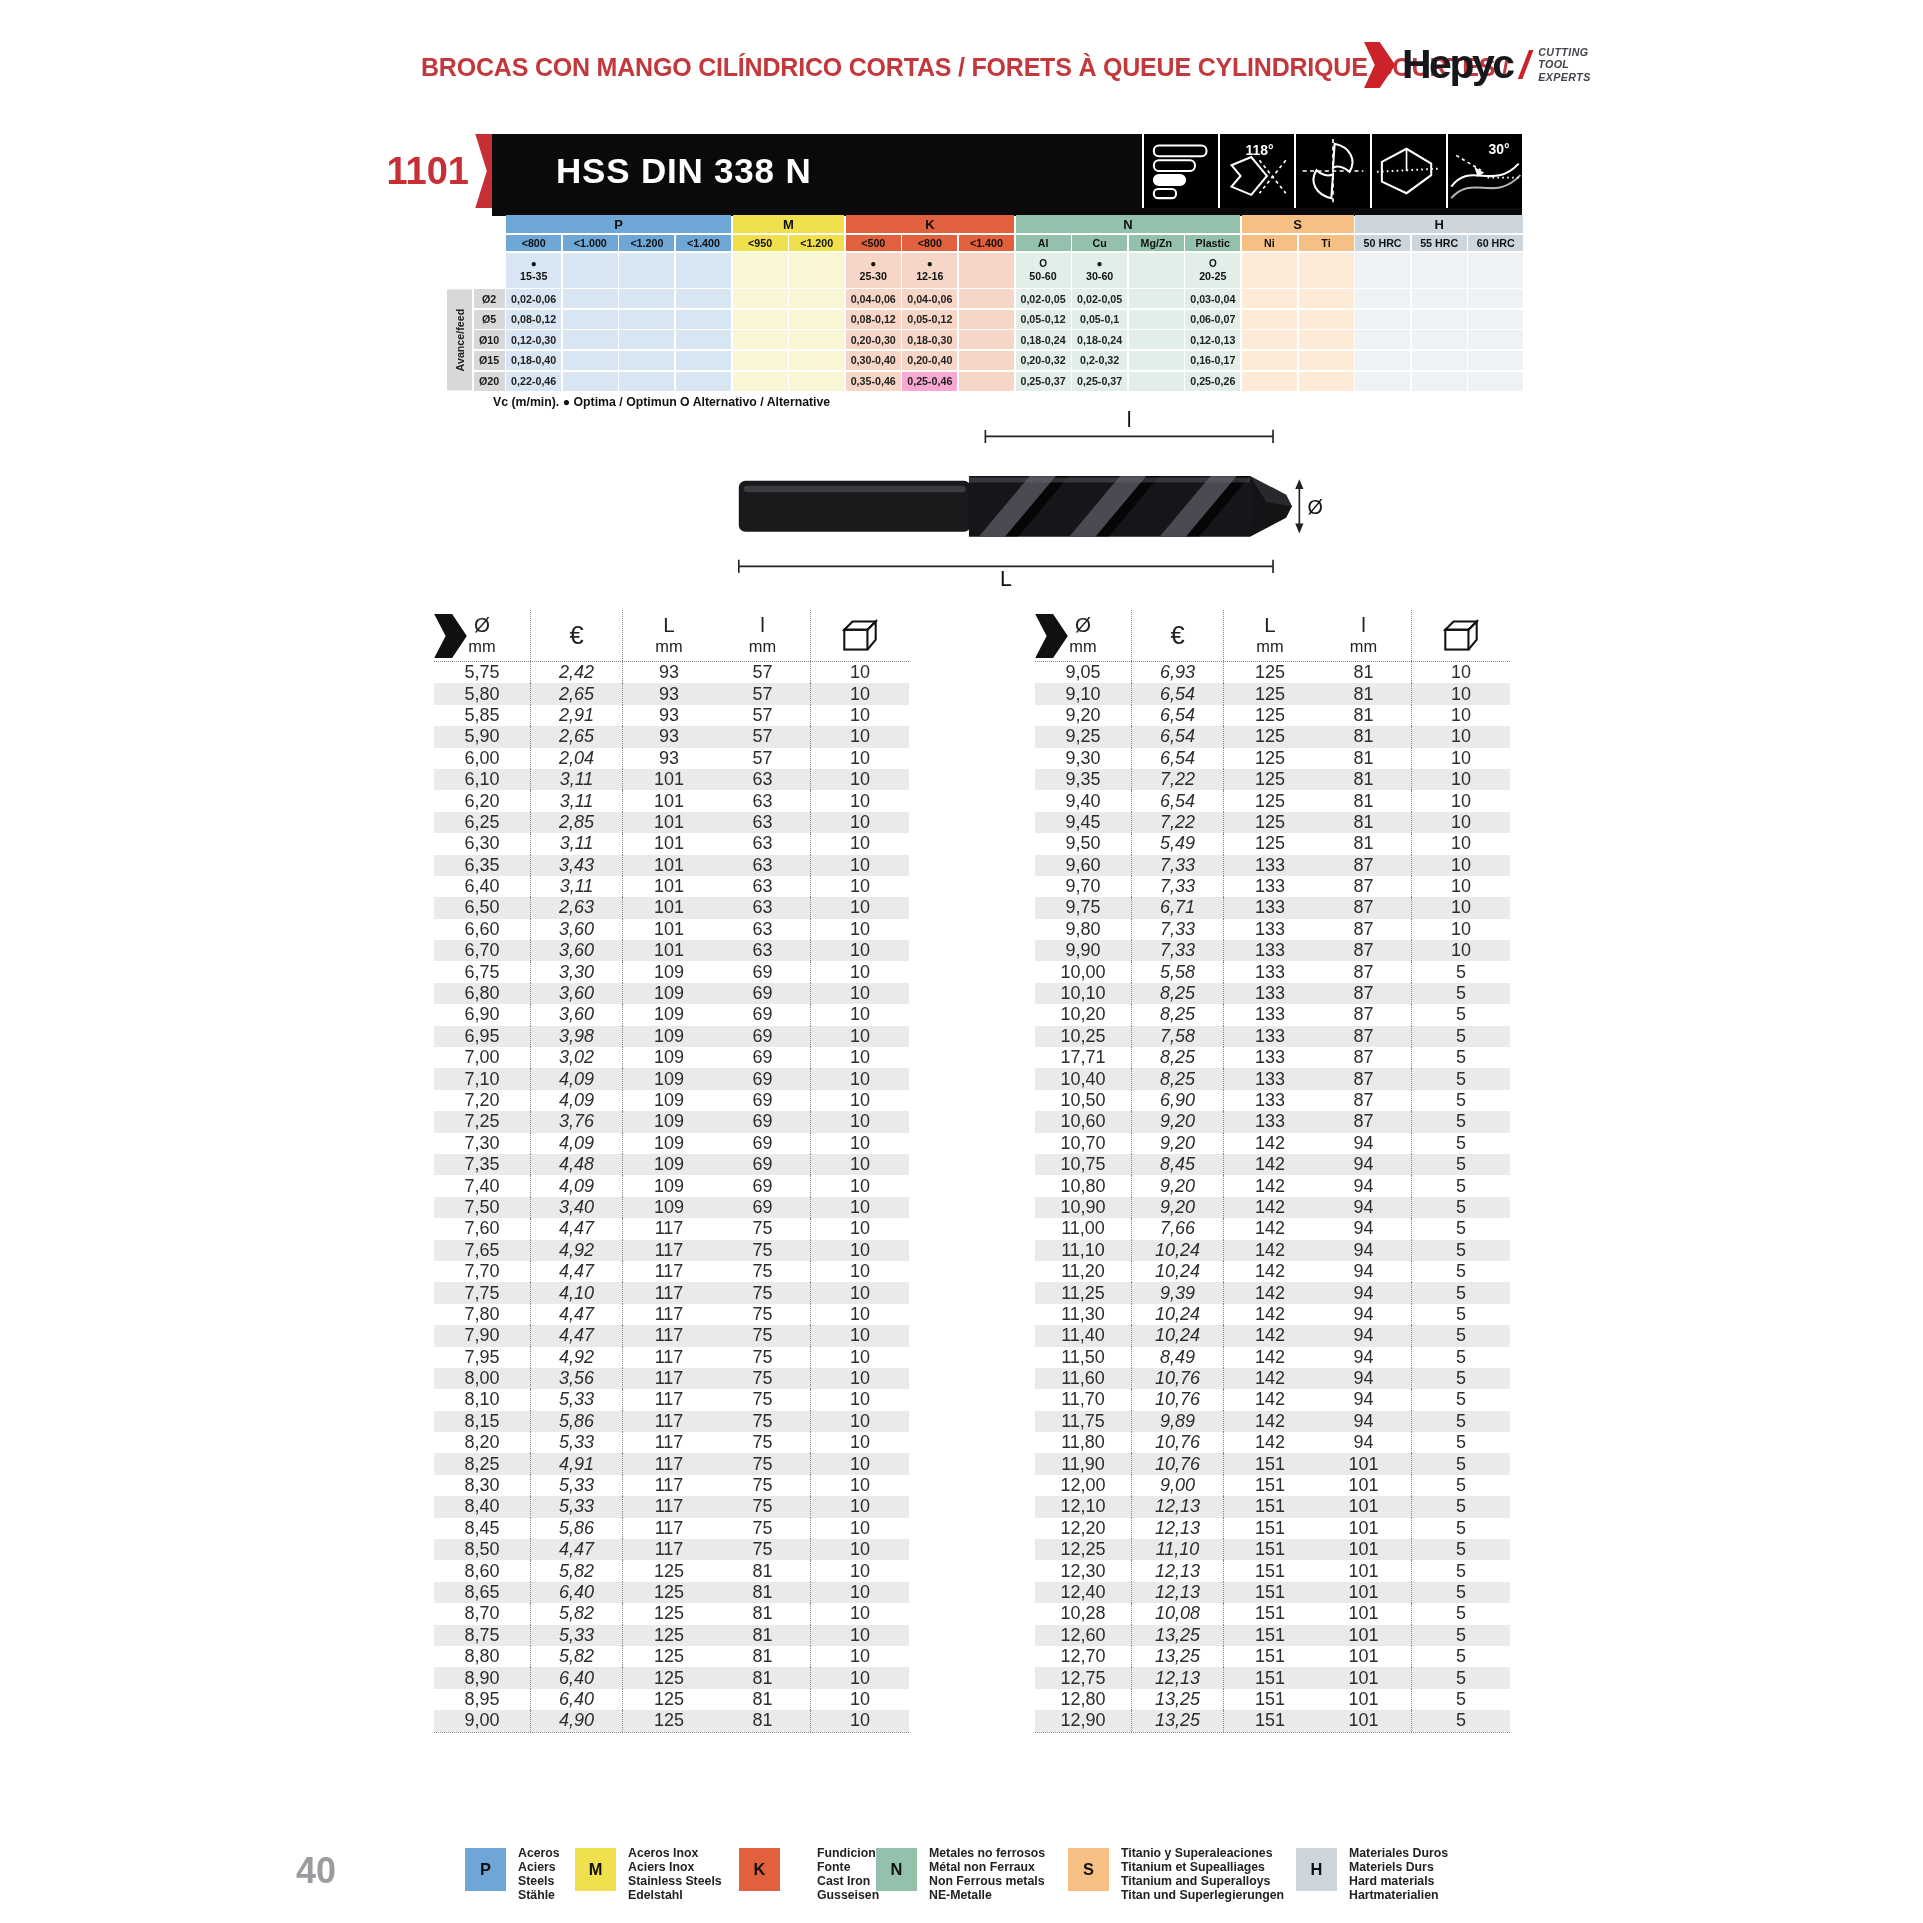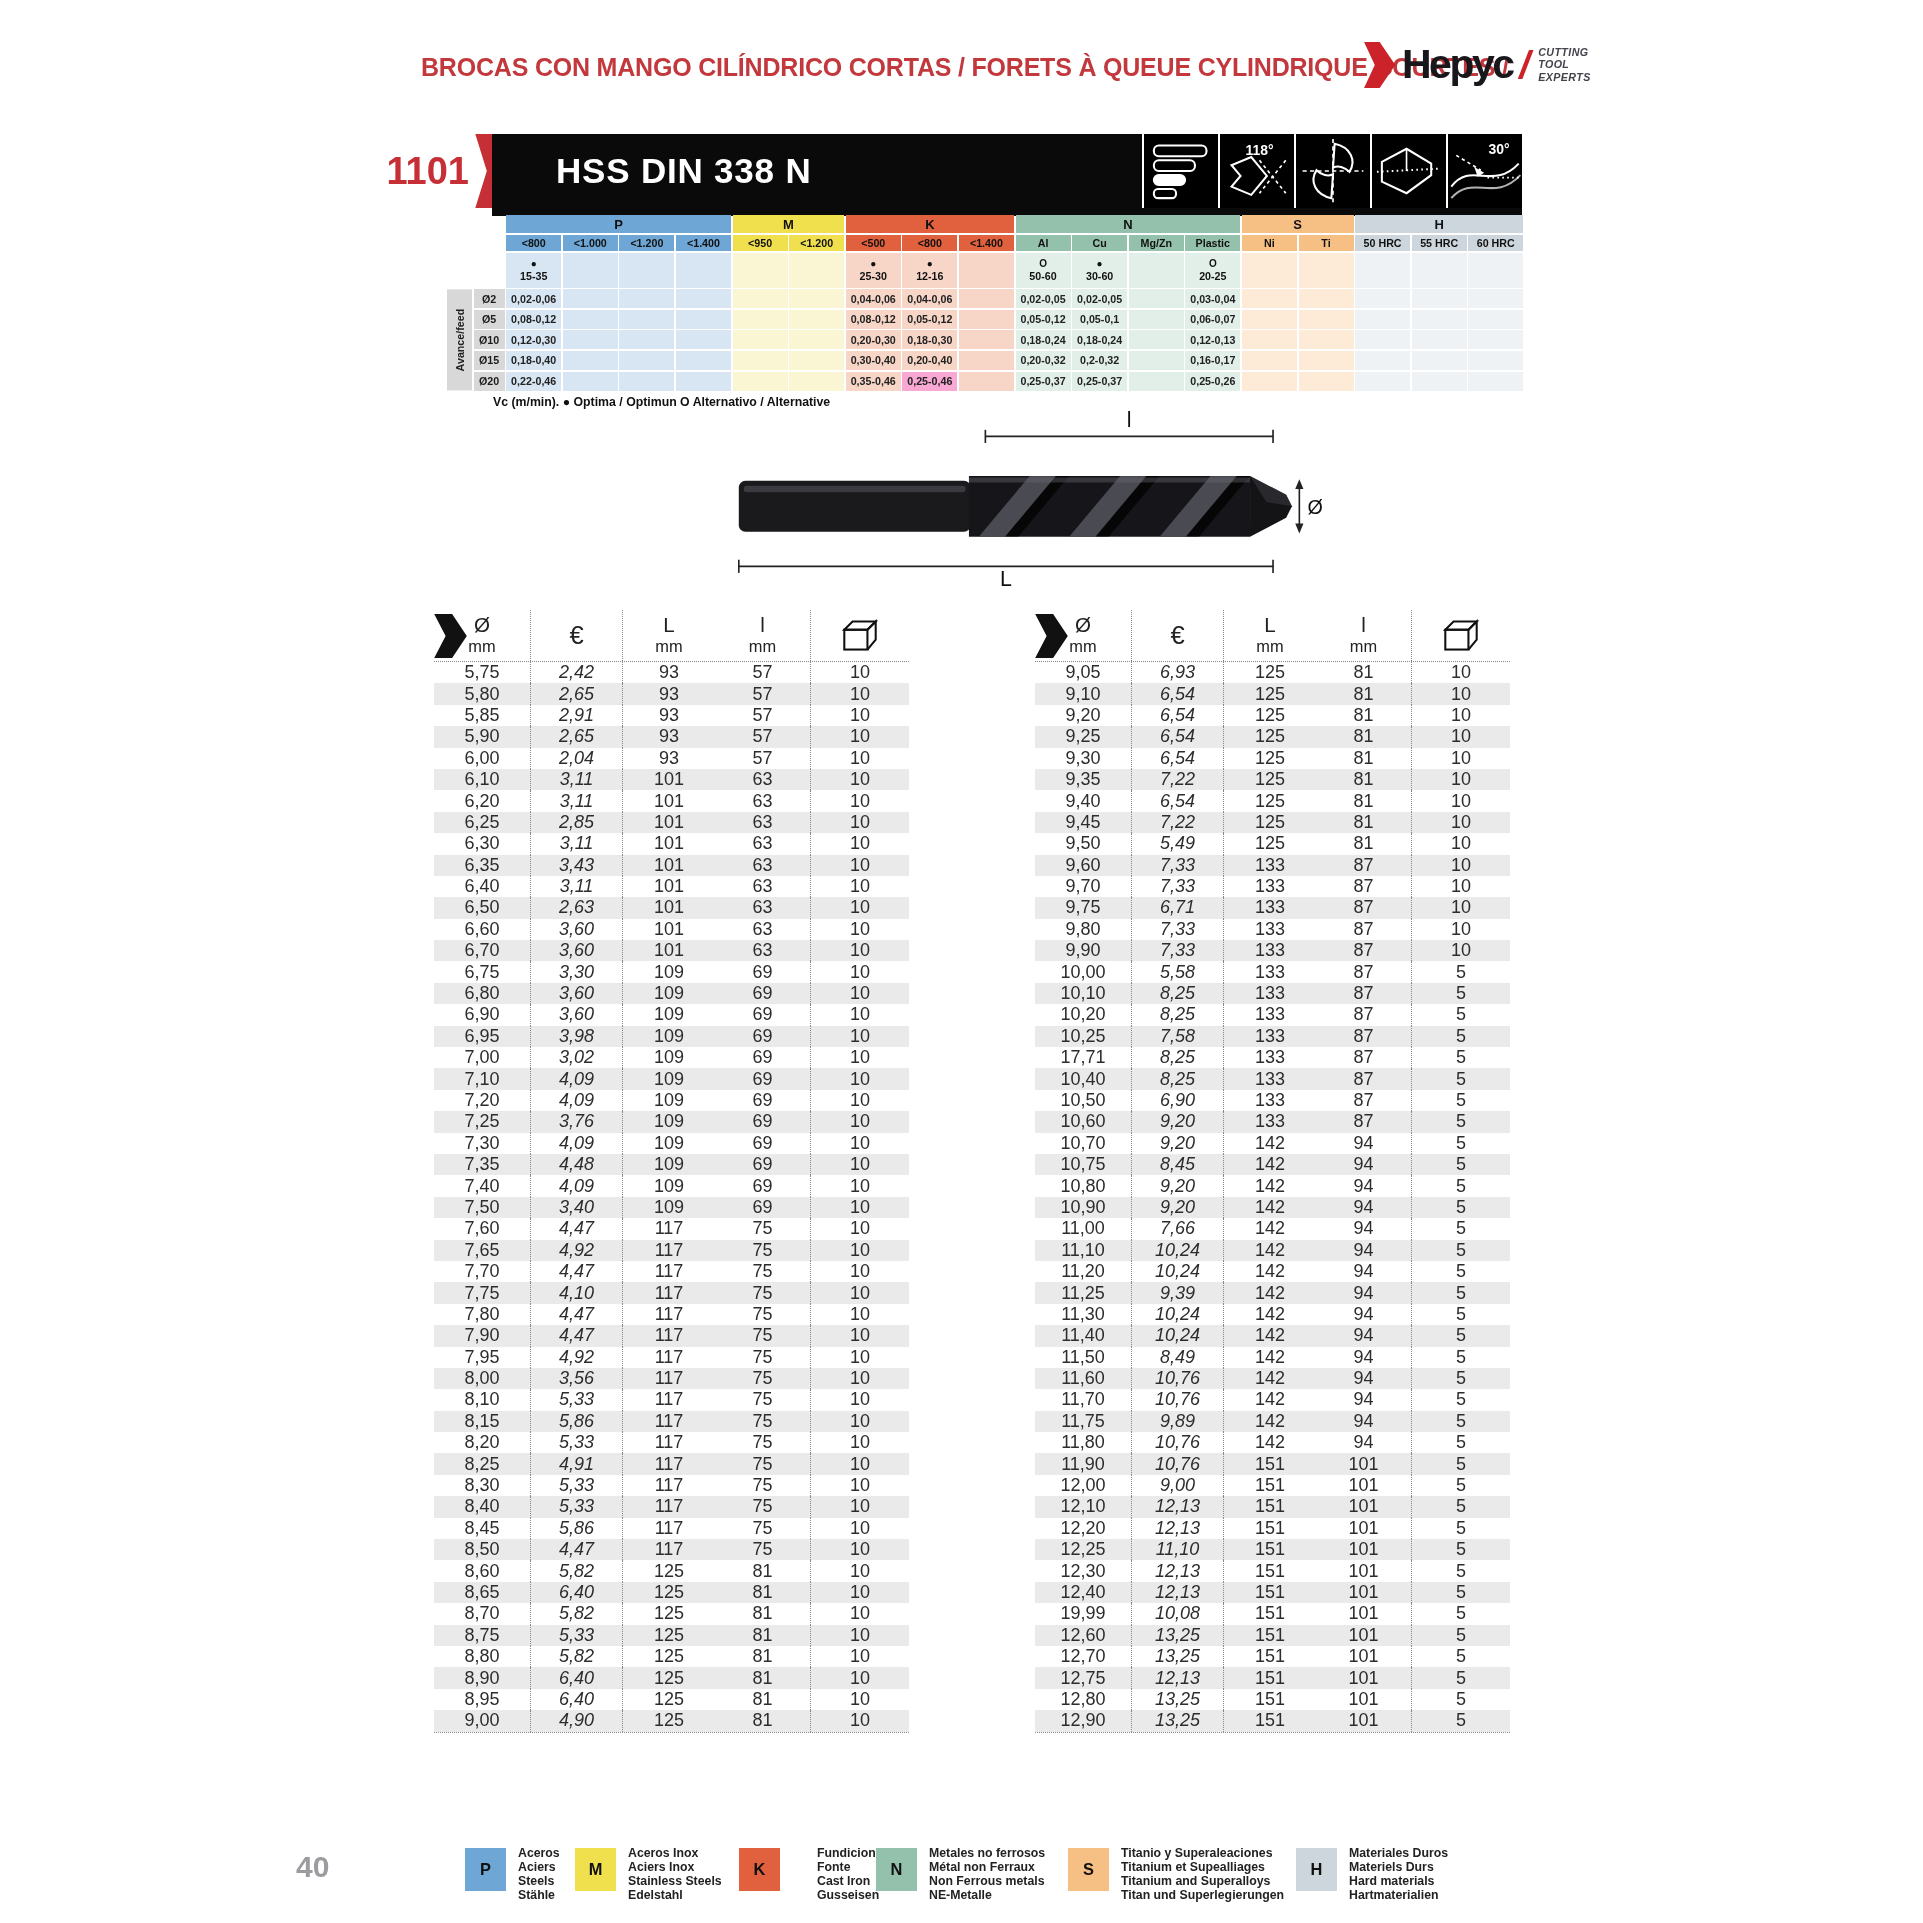"19,99" div.pt-cell { text: 19,99 -> 10,28 }
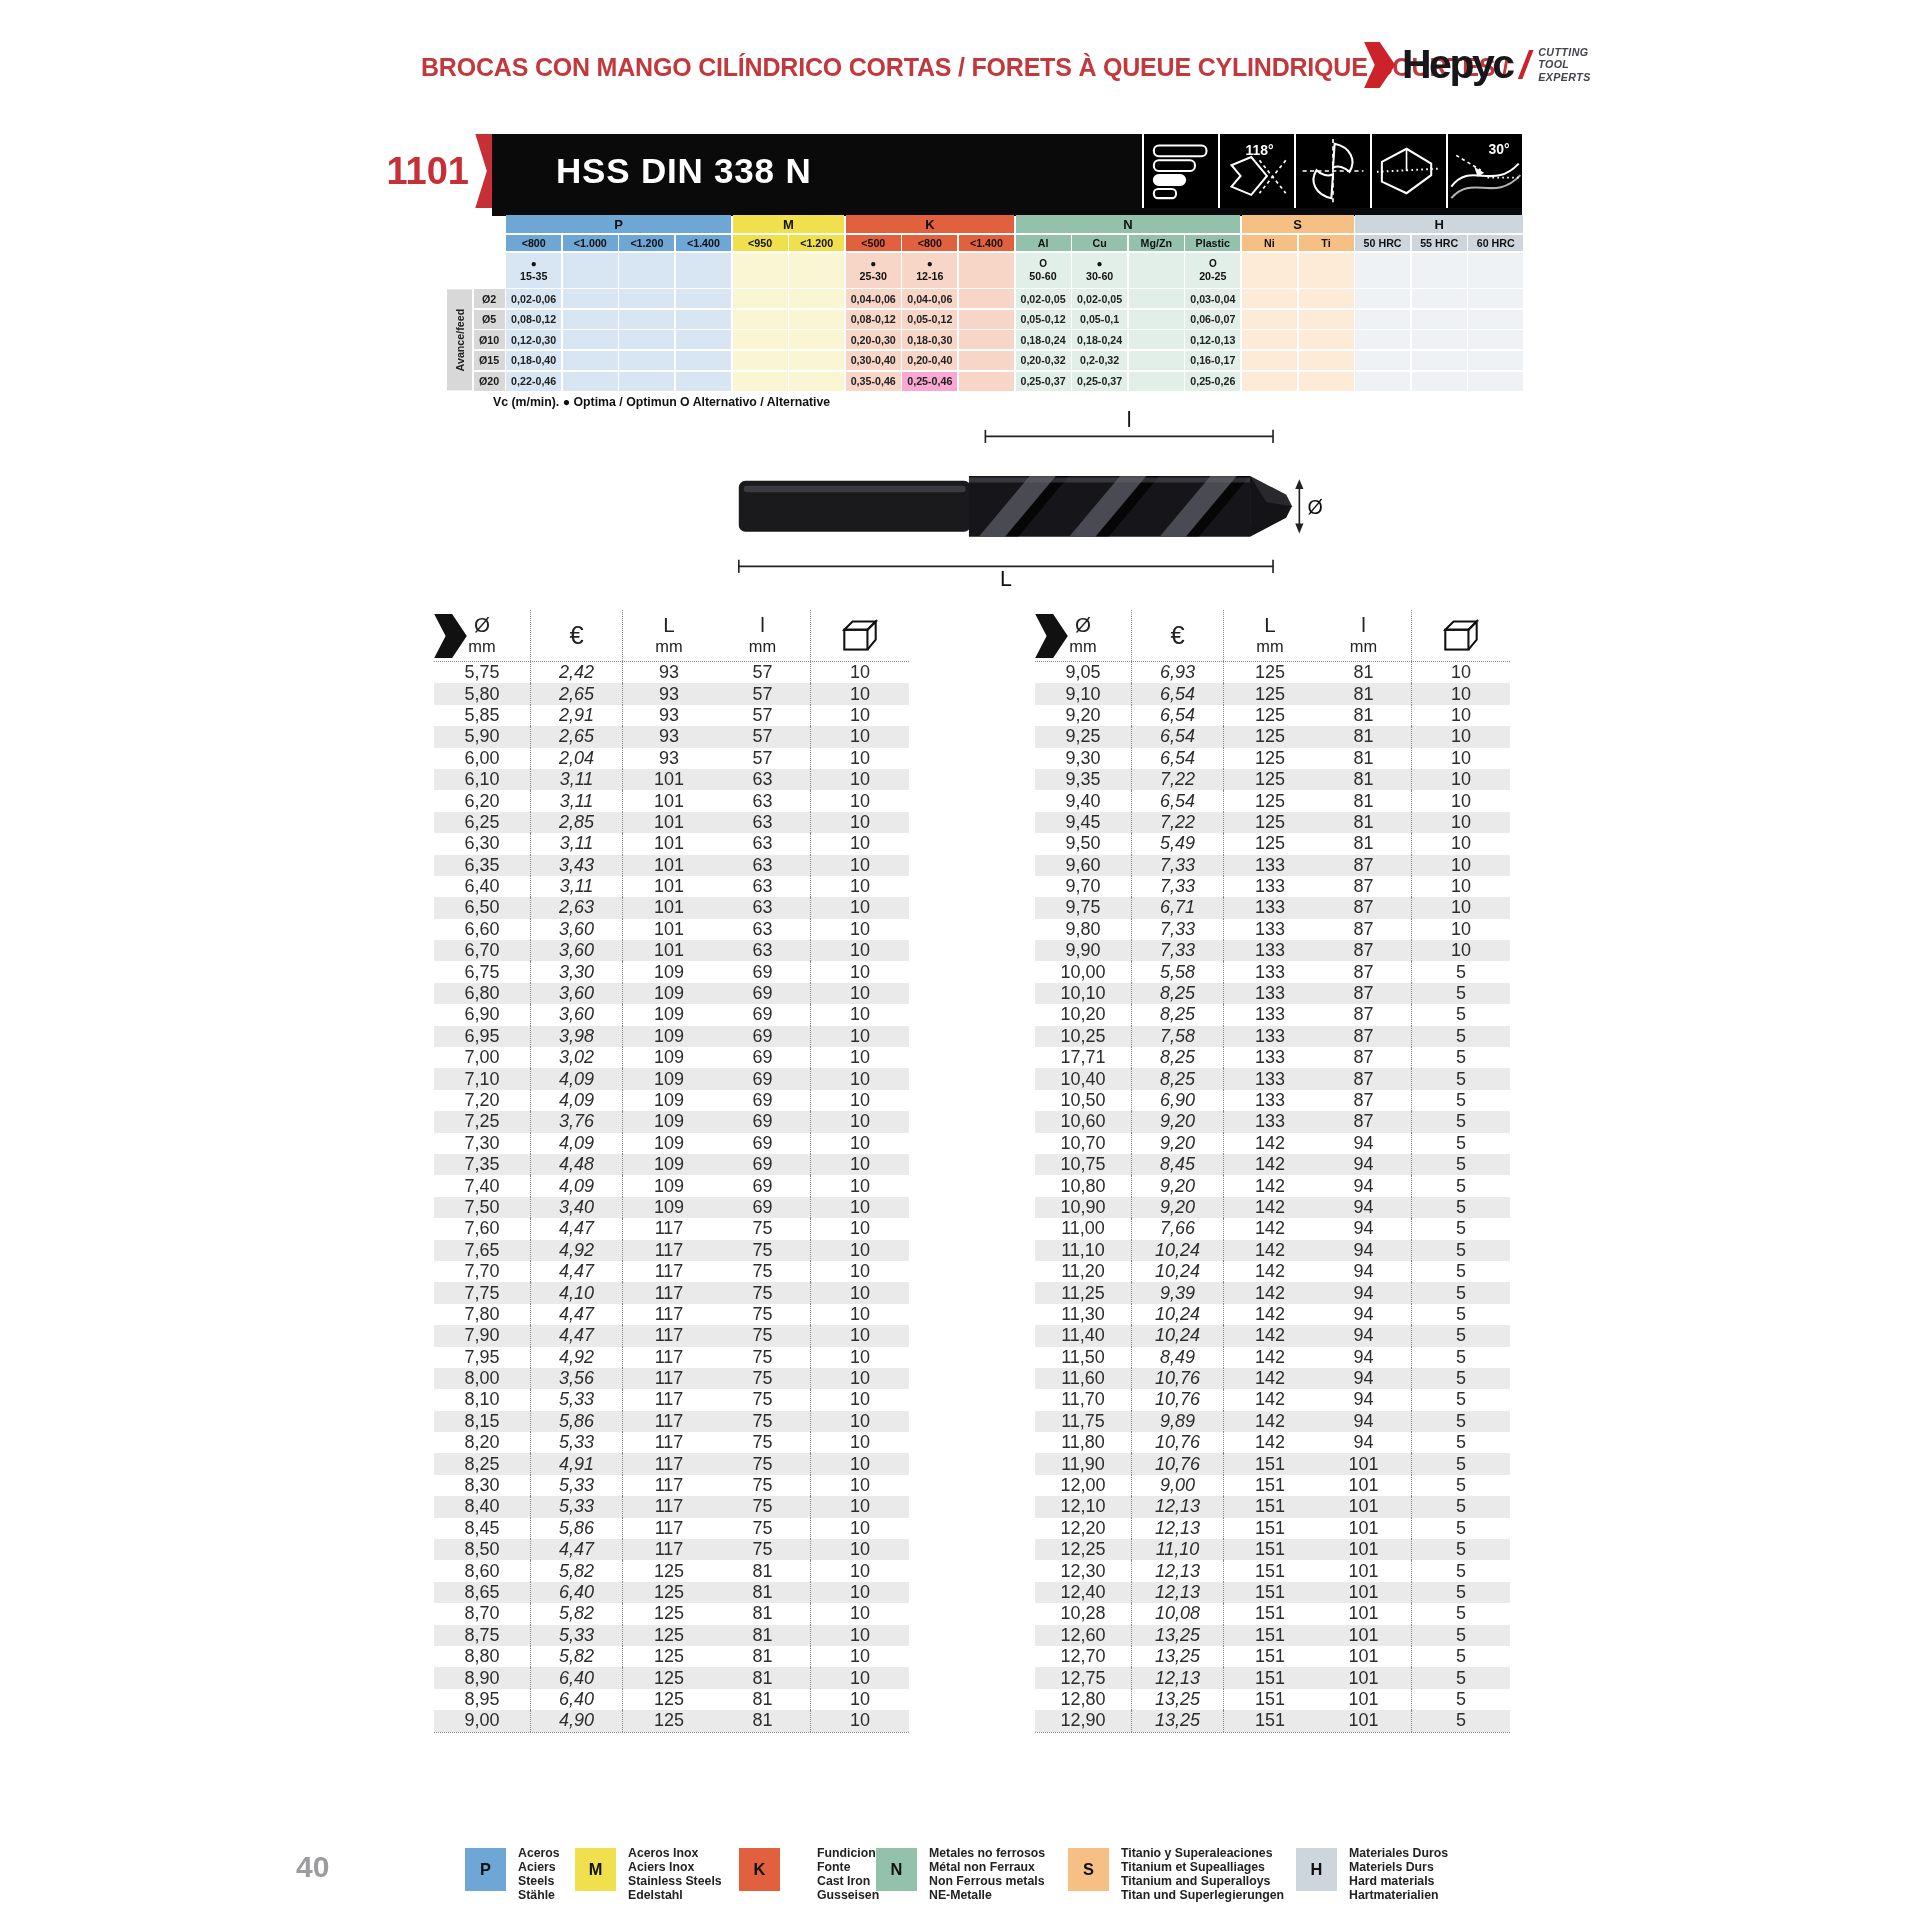"40" .page-num { font-size: 30px -> 36px }
